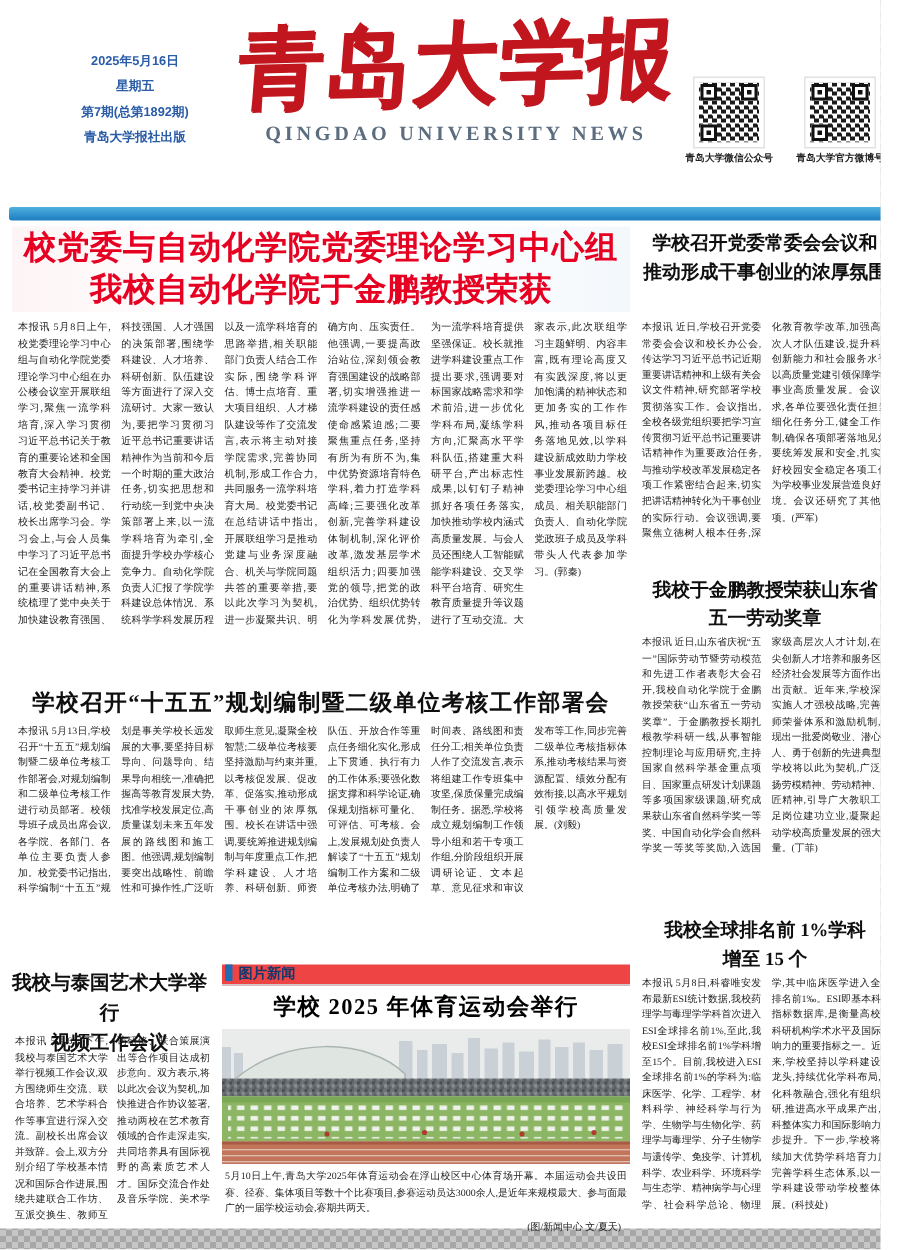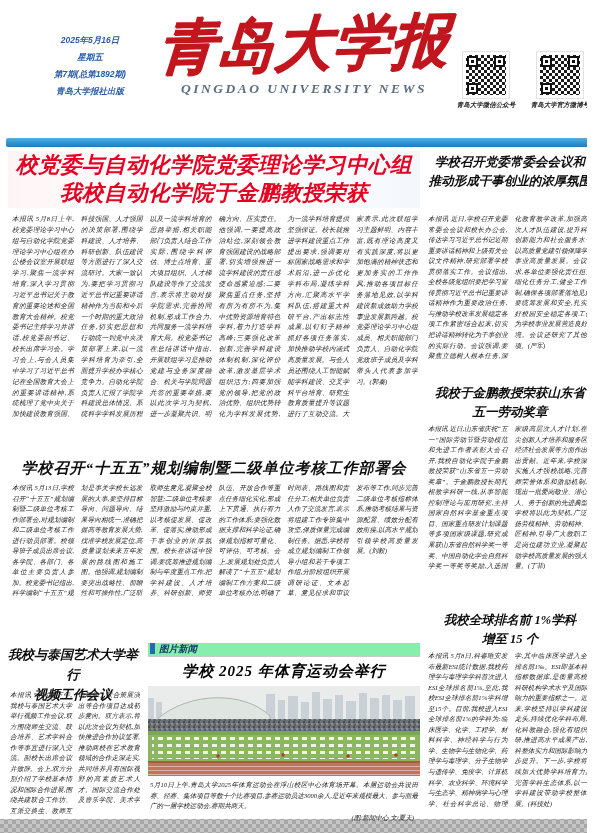"2025年5月16日" .viewport { font-style: italic -> none }
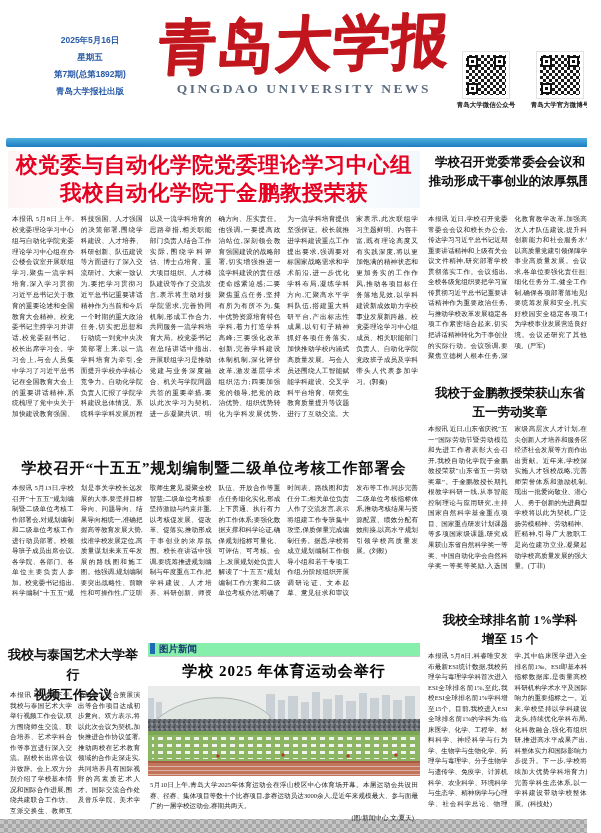"图片新闻" .photo-tagbar { background: #86efac -> #ef4444 }
